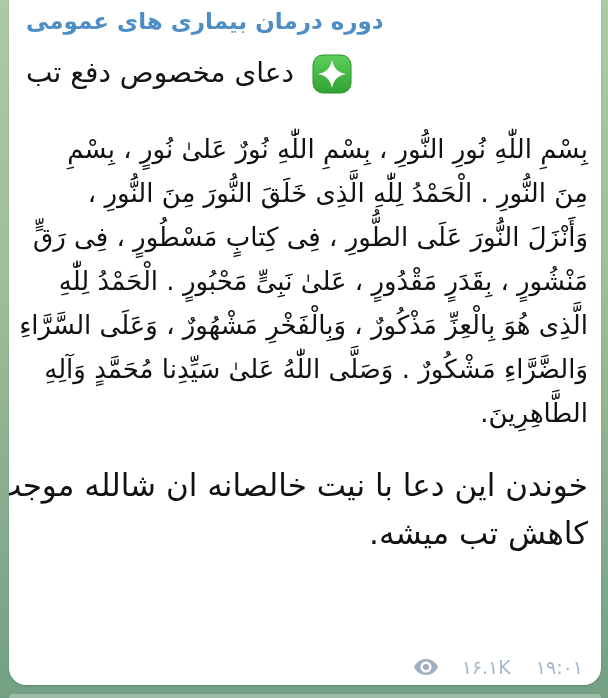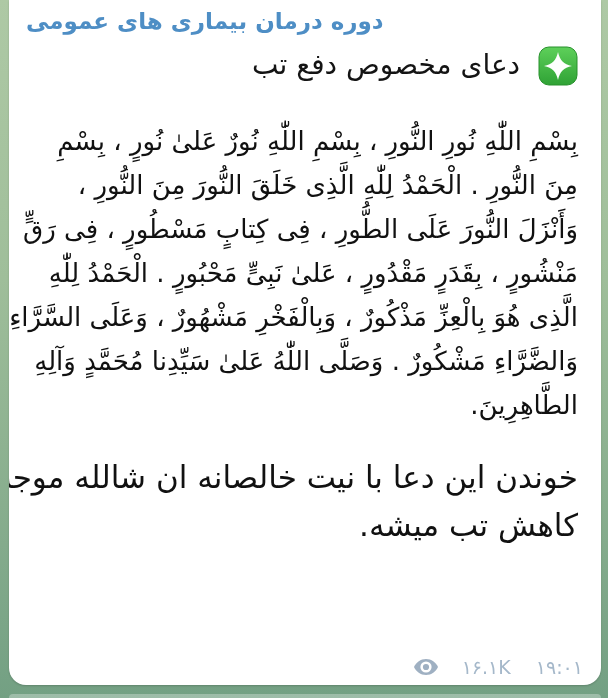"دوره درمان بیماری های عمومی" .bubble { padding: 5px 23px 0 17px -> 5px 13px 0 17px }
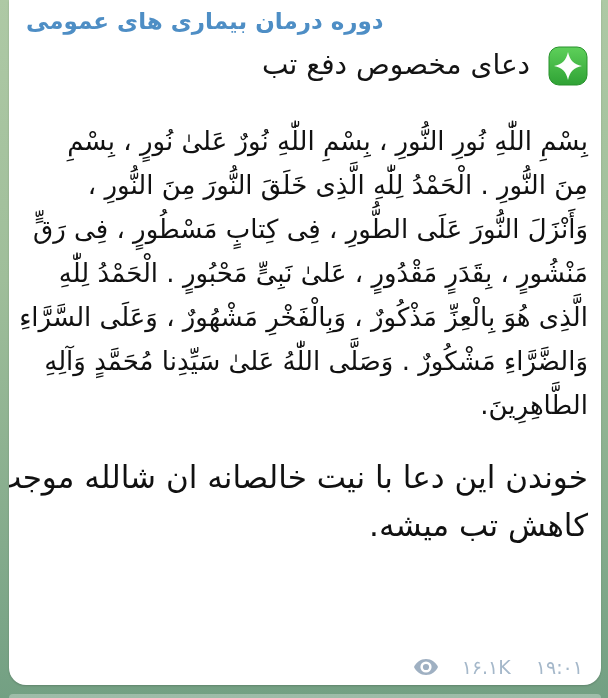"دعای مخصوص دفع تب" .title-row { margin-top: 6px -> 14px; text-align: right -> left }
